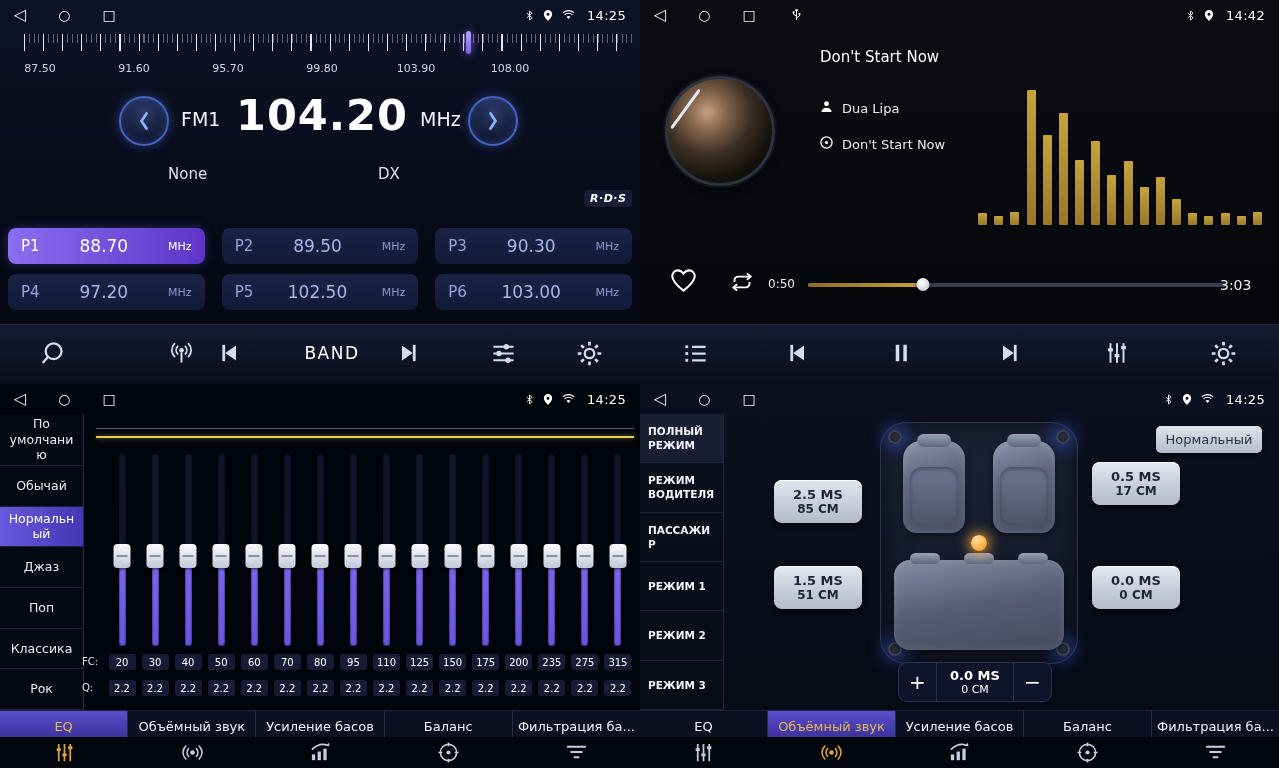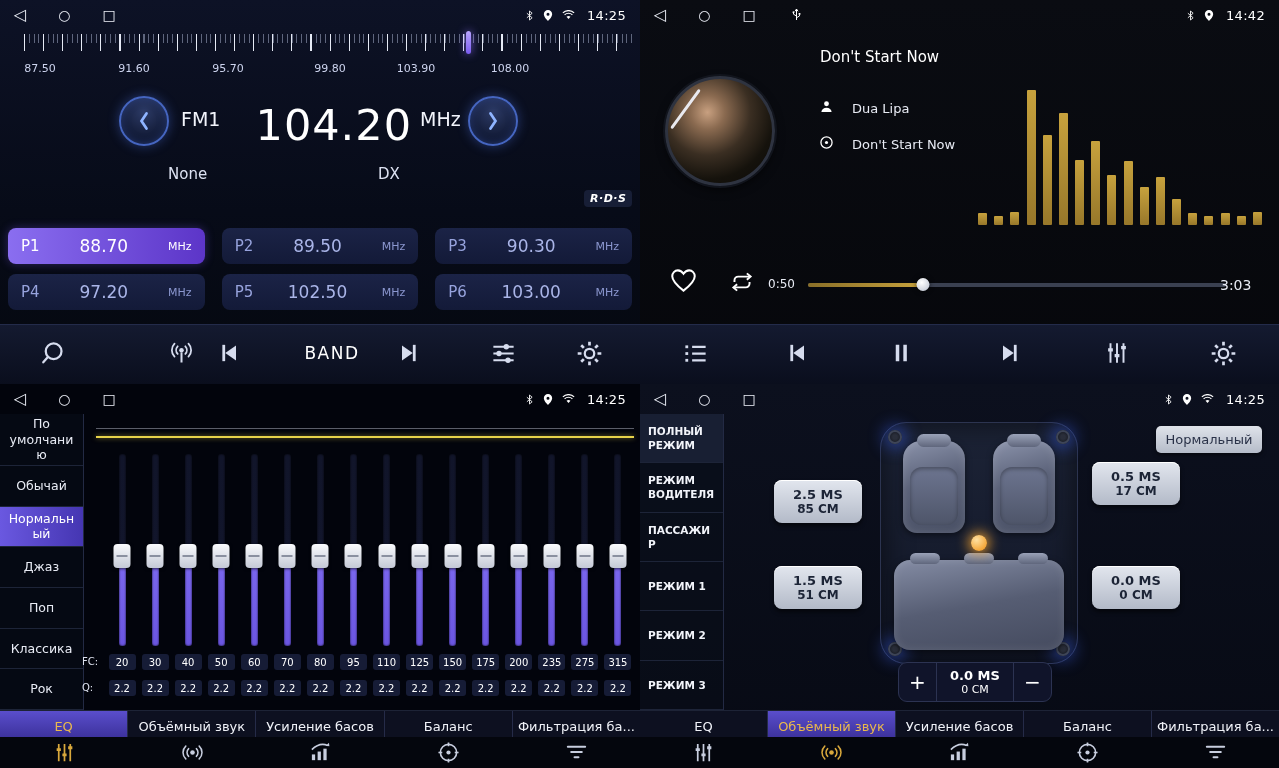"99.80" .sl4 { left: 330px -> 322px }
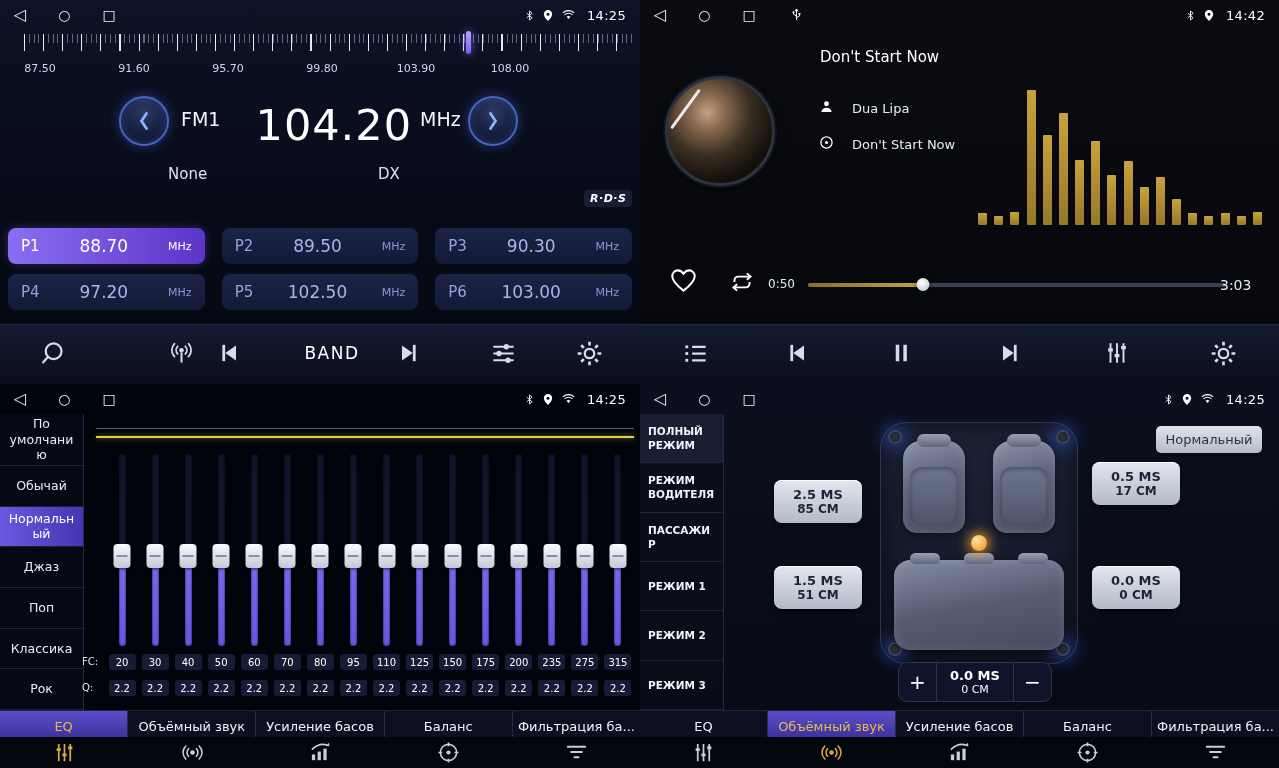"104.20" .big-freq { font-weight: normal -> bold; text-align: right -> center; top: 100px -> 90px }
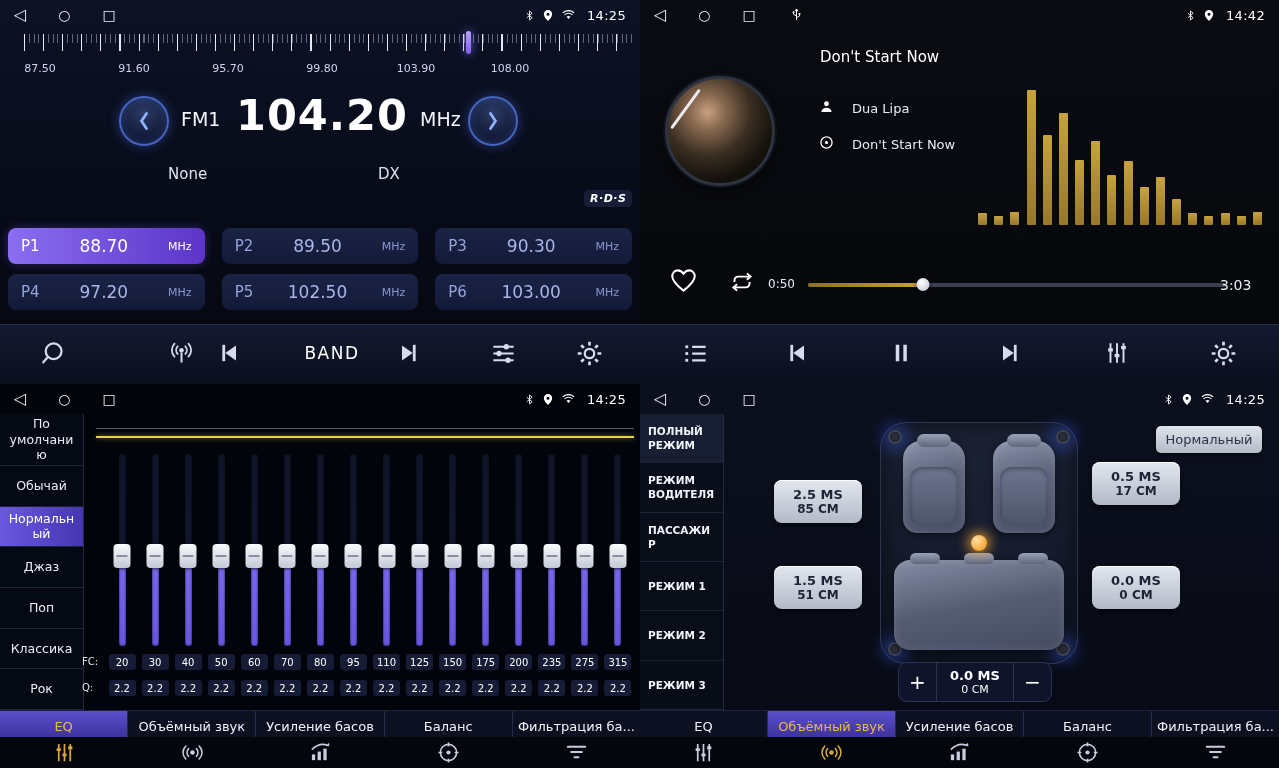"Dua Lipa" .meta-row { gap: 19px -> 9px }
